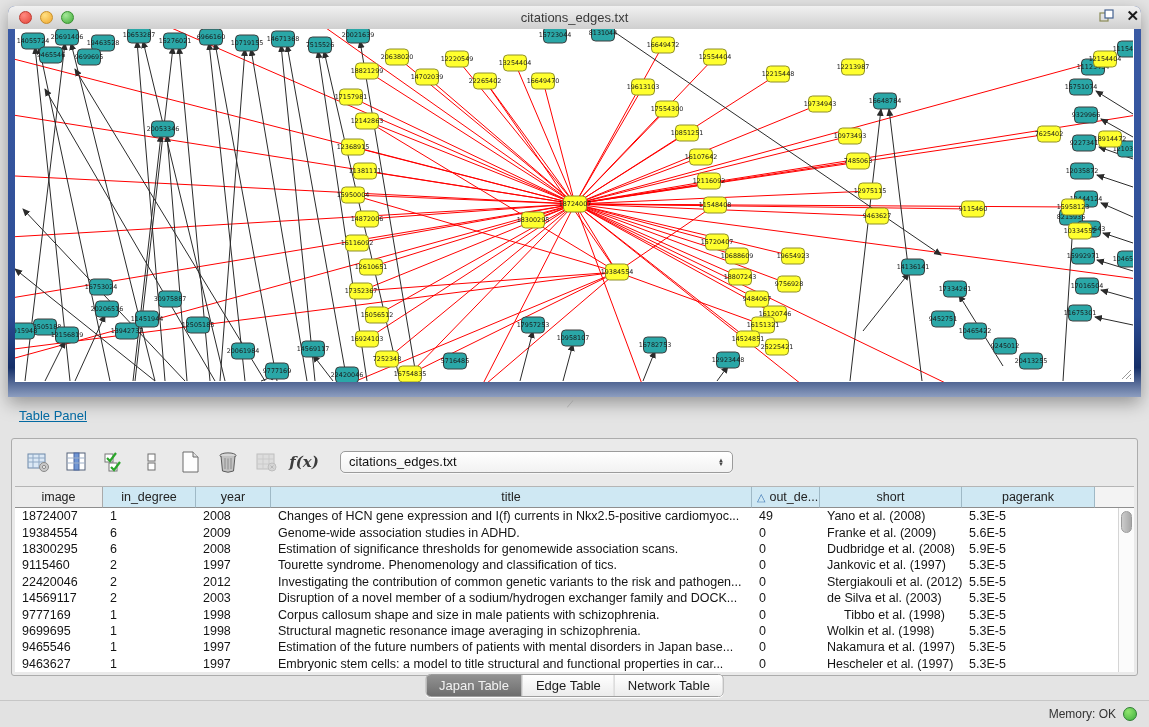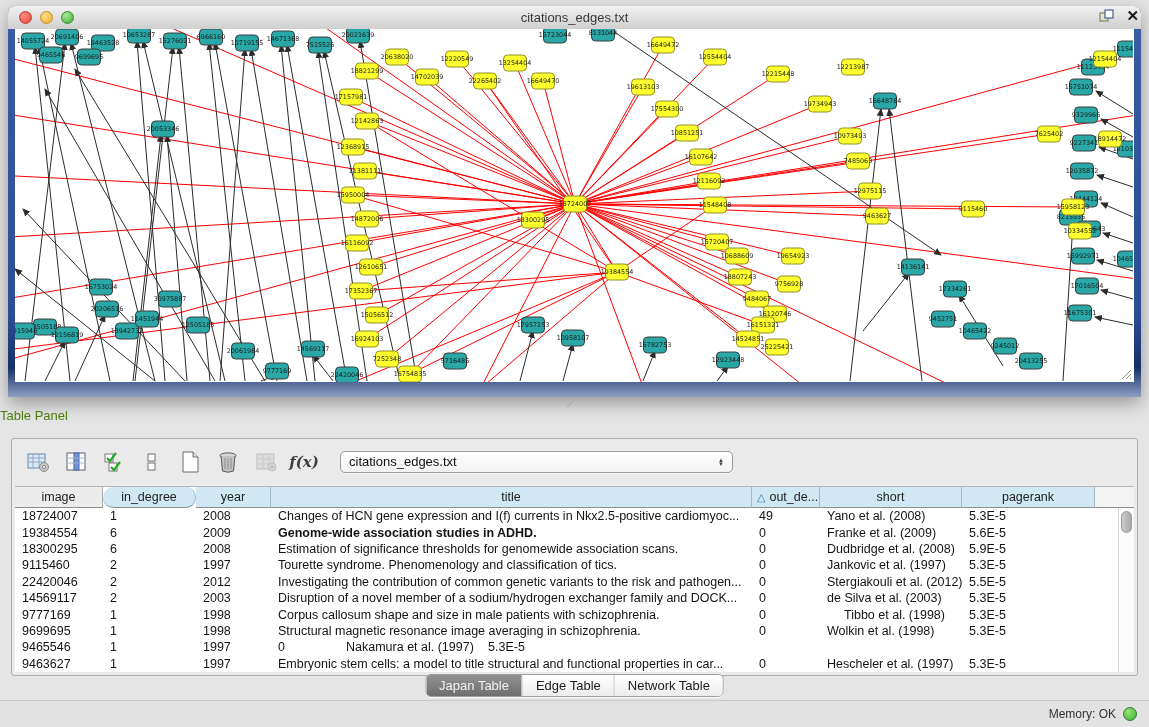"Table Panel" .panel-title { color: #4d7c0f -> #0369a1; padding-left: 0 -> 19px; text-decoration: none -> underline }
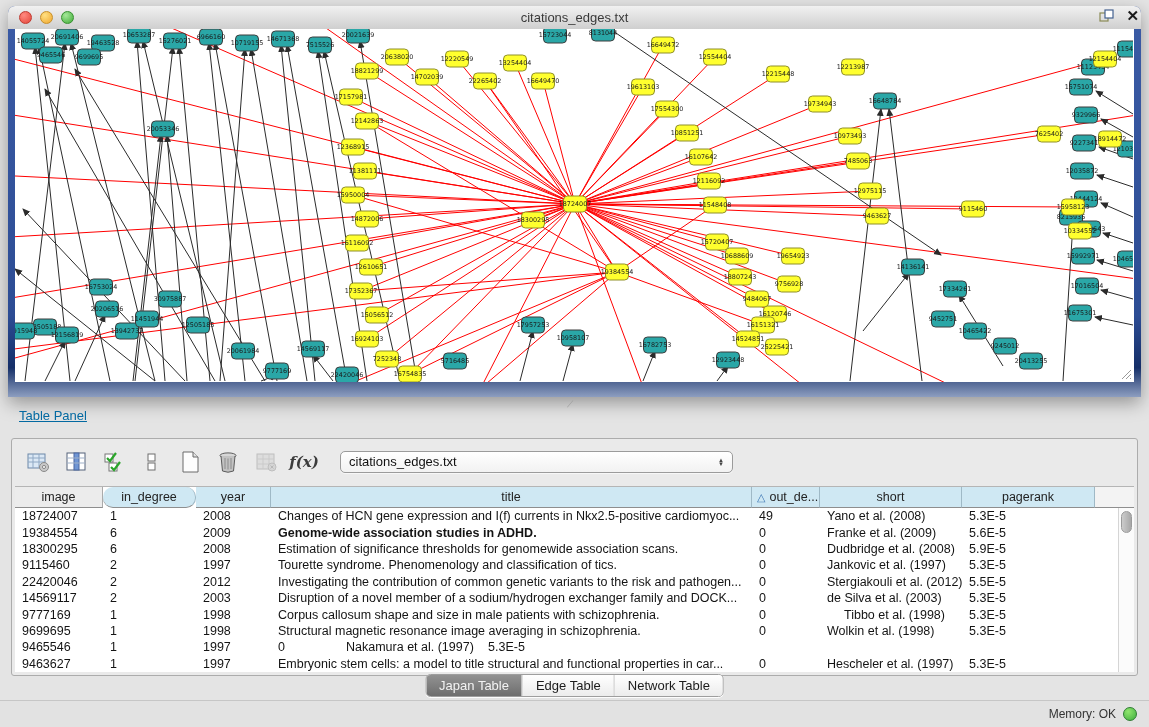"in_degree" div.hc { border-radius: 10px -> none }
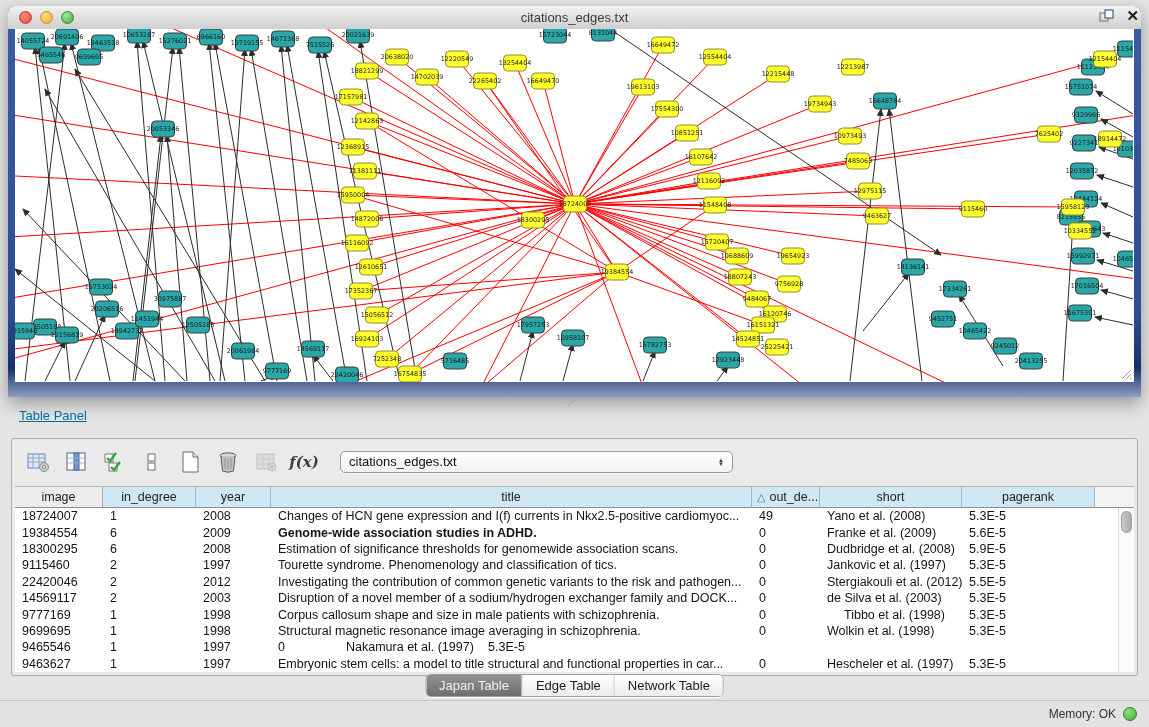"Genome-wide association studies in ADHD." div.tc { font-weight: bold -> none }
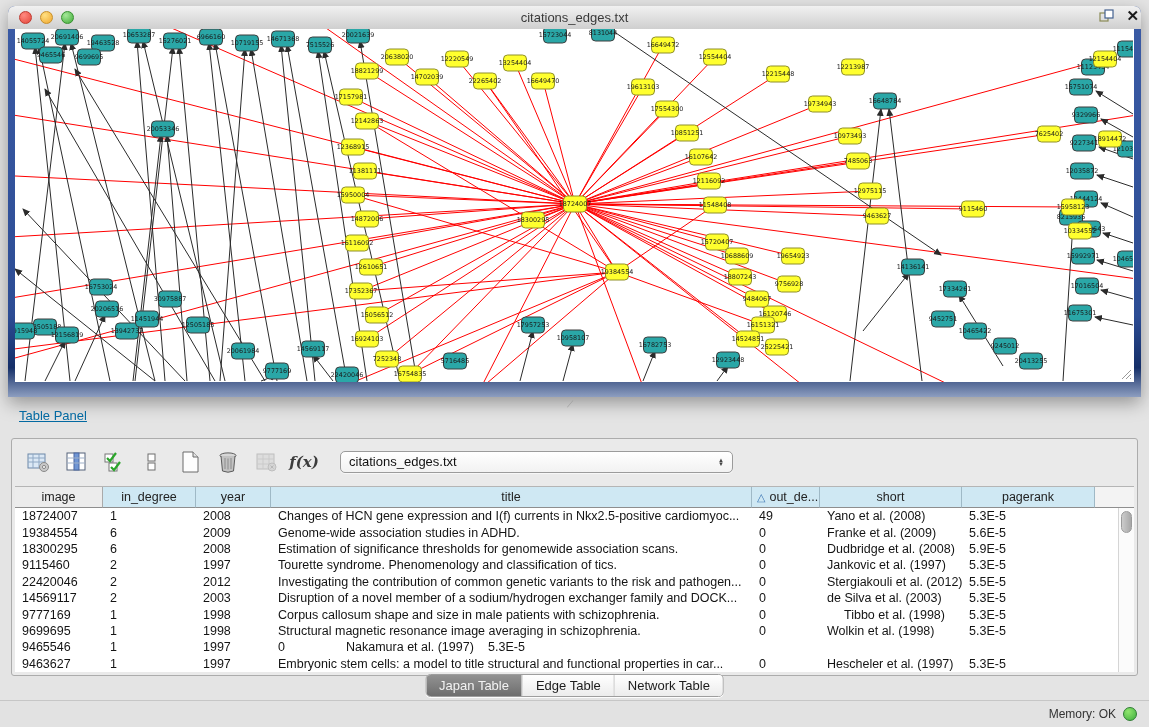"Estimation of the future numbers" div.tc { html: none -> <div>Estimation of the future numbers of patients with mental disorders in Japan base...</div> }
